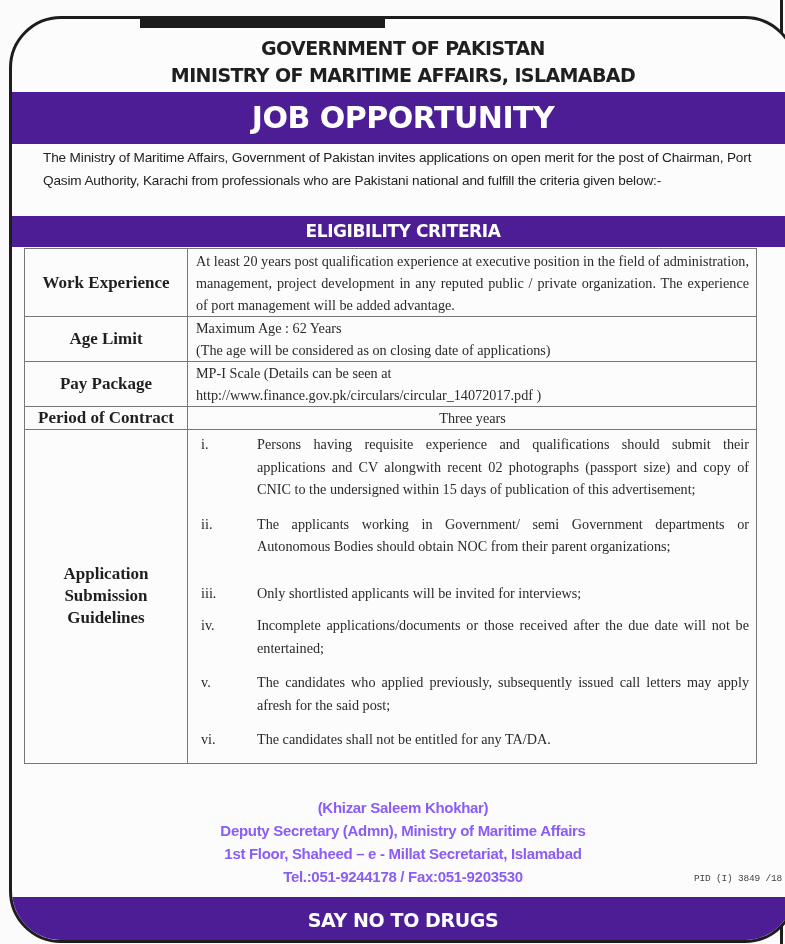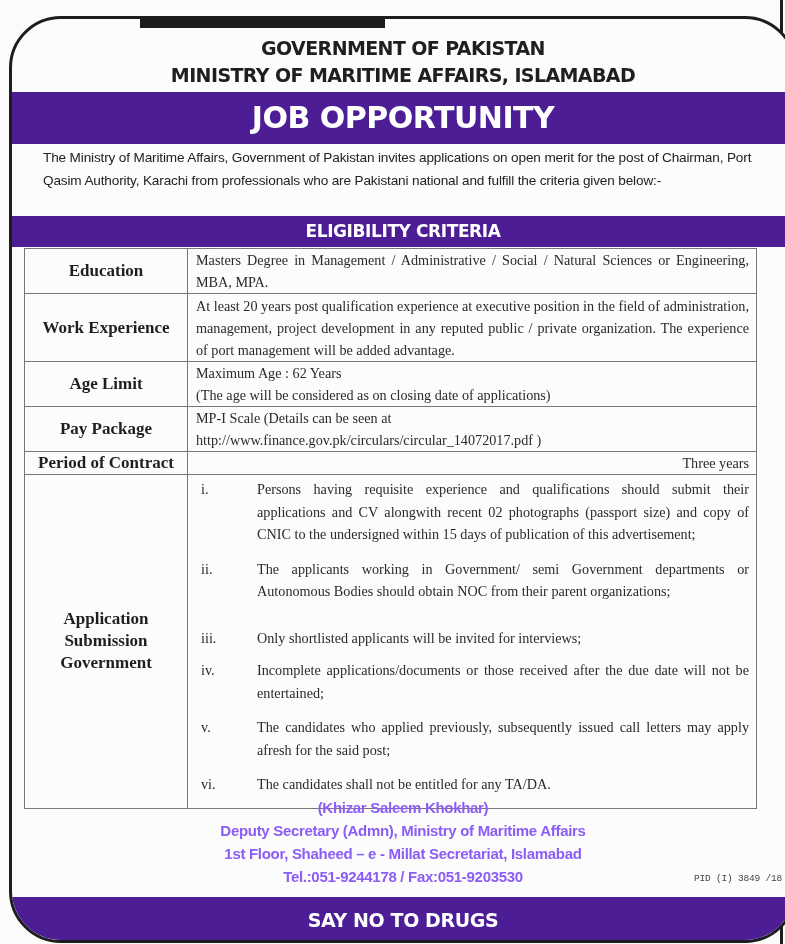"Education" tr.r-edu { html: <tr> <td>Education</td> <td> <span>Masters Degree in Management / Administrative / Social / Natural Sciences or Engineering, MBA, MPA.</span> </td> </tr> -> none }
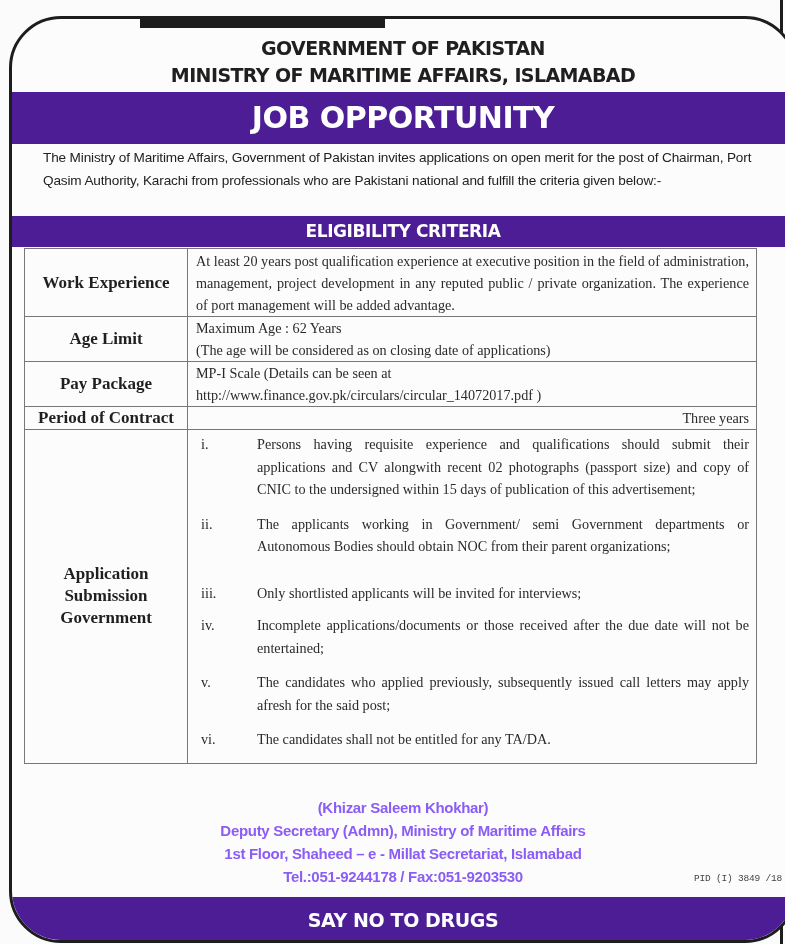"Three years" td.val { text-align: right -> center }
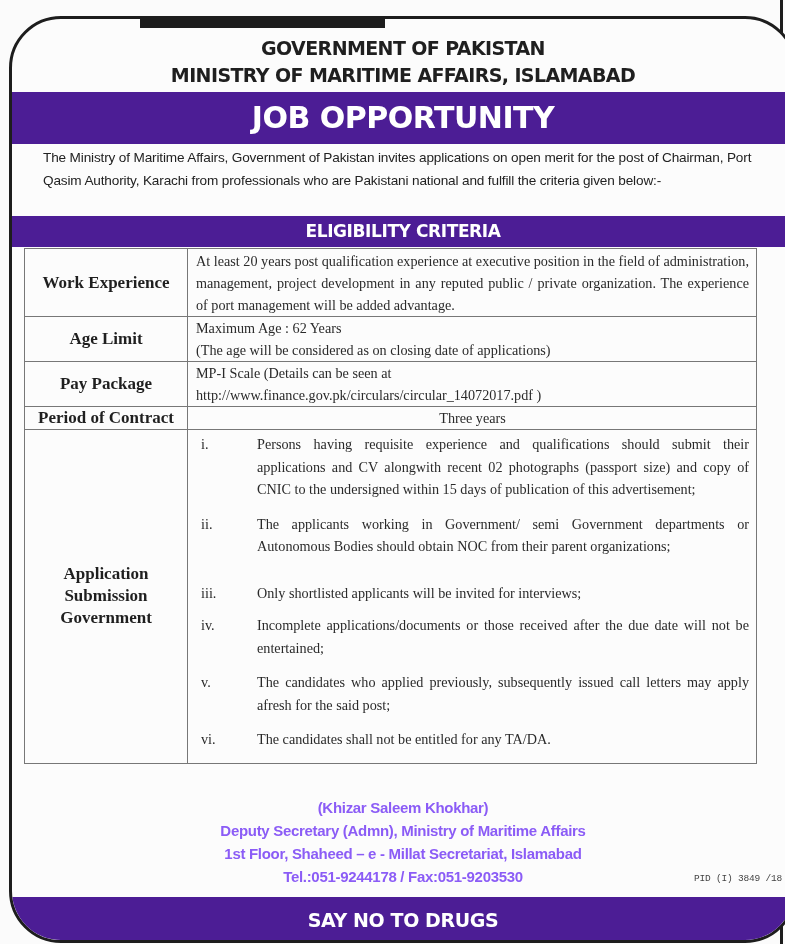"Government" span.val-line { text: Government -> Guidelines }
